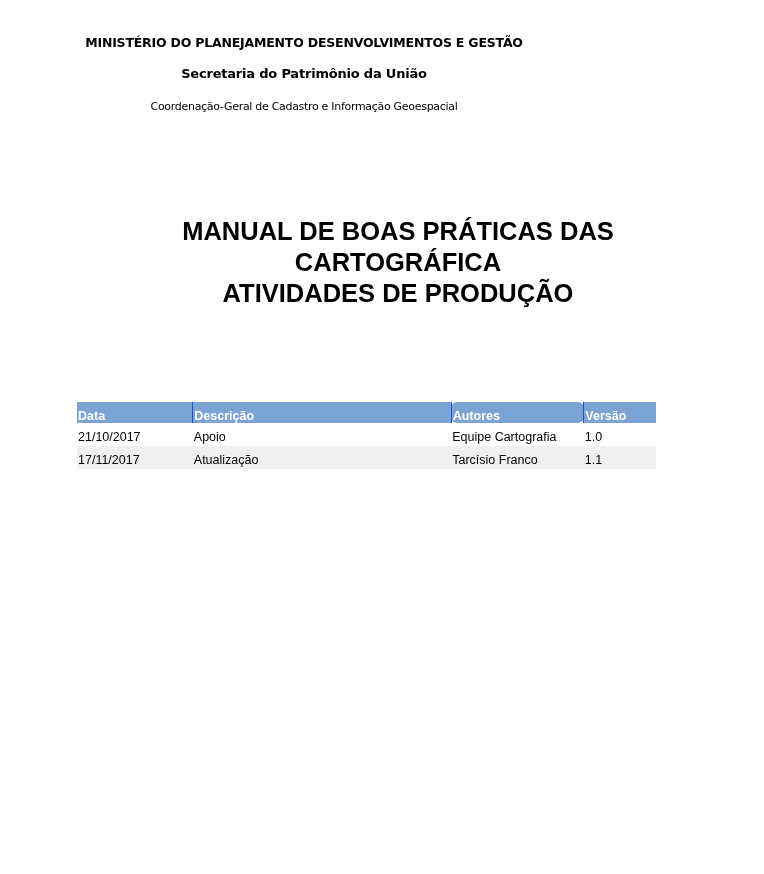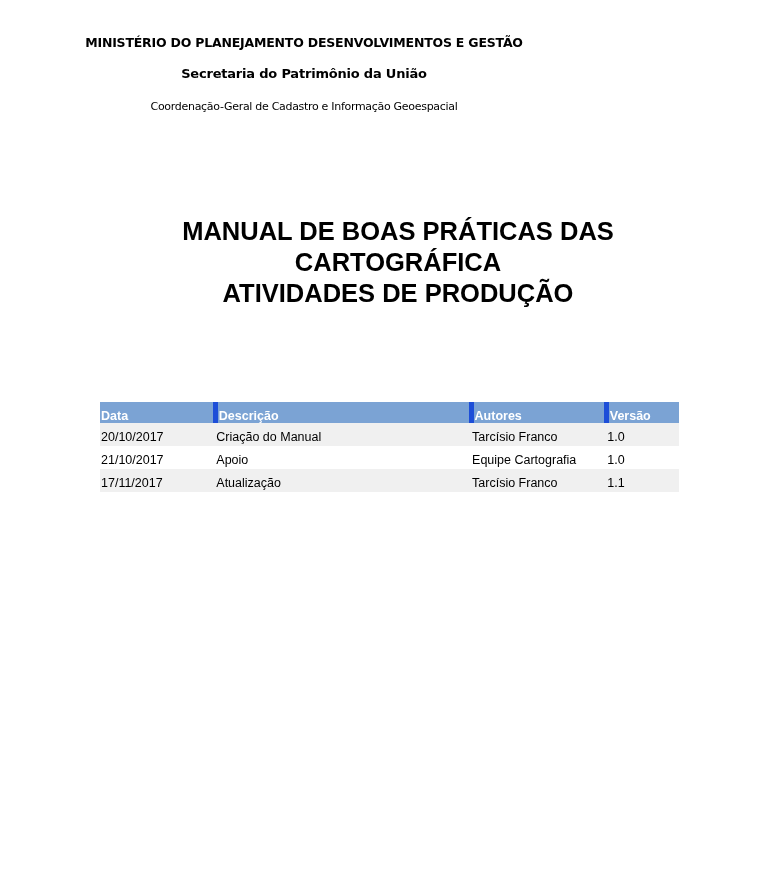"Data" .revision-table { left: 100px -> 77px }
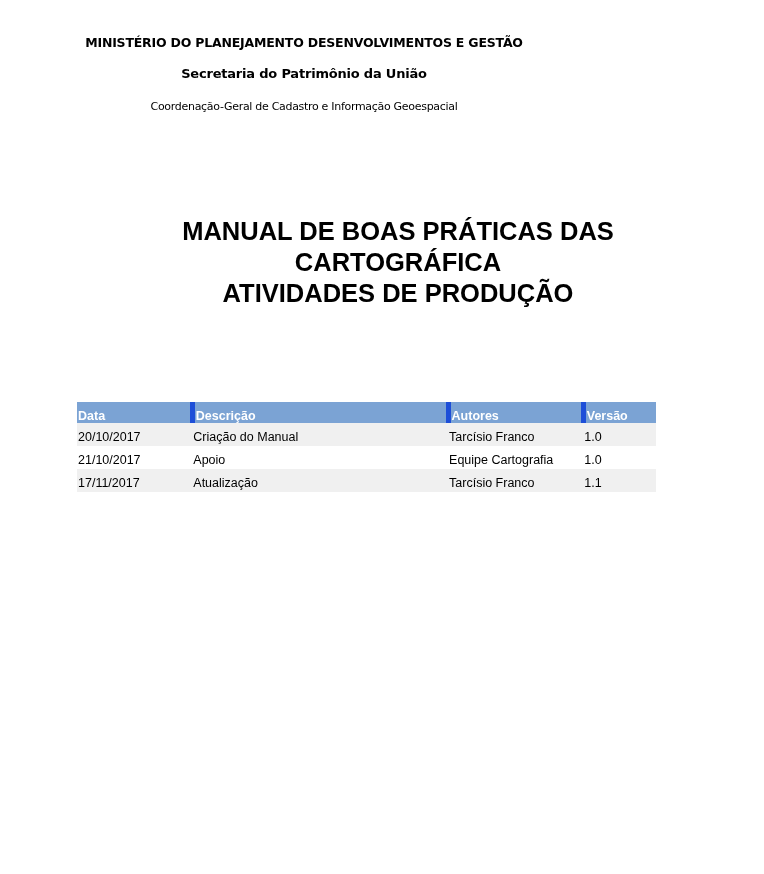"Descrição" .revision-table th { border-left: 5px solid #1d4ed8 -> 1px solid #1d4ed8 }
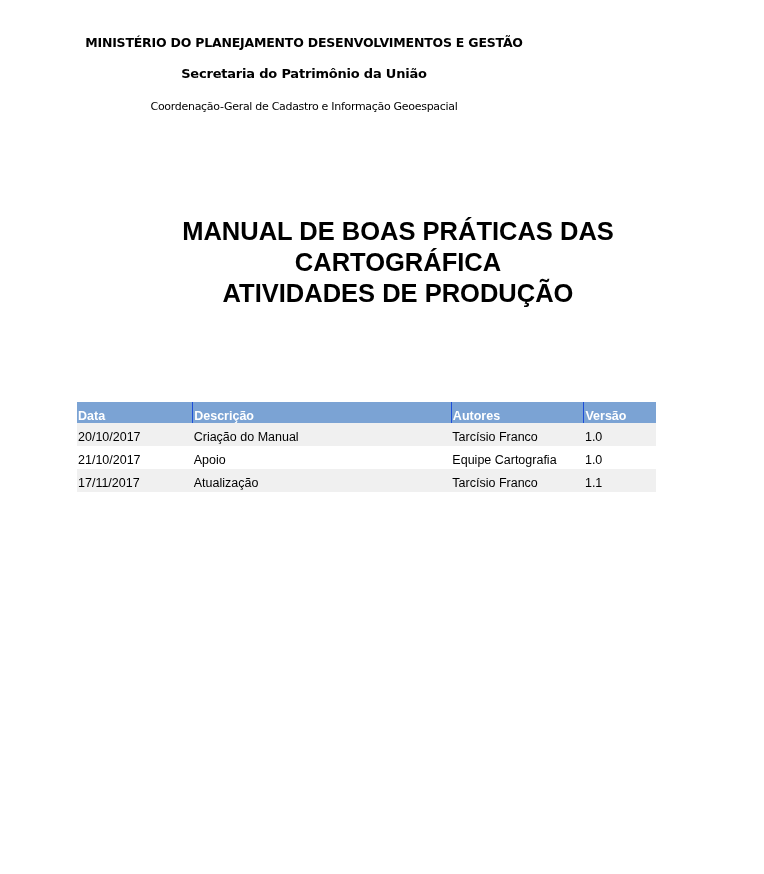"Autores" .col-author { border-radius: none -> 6px }
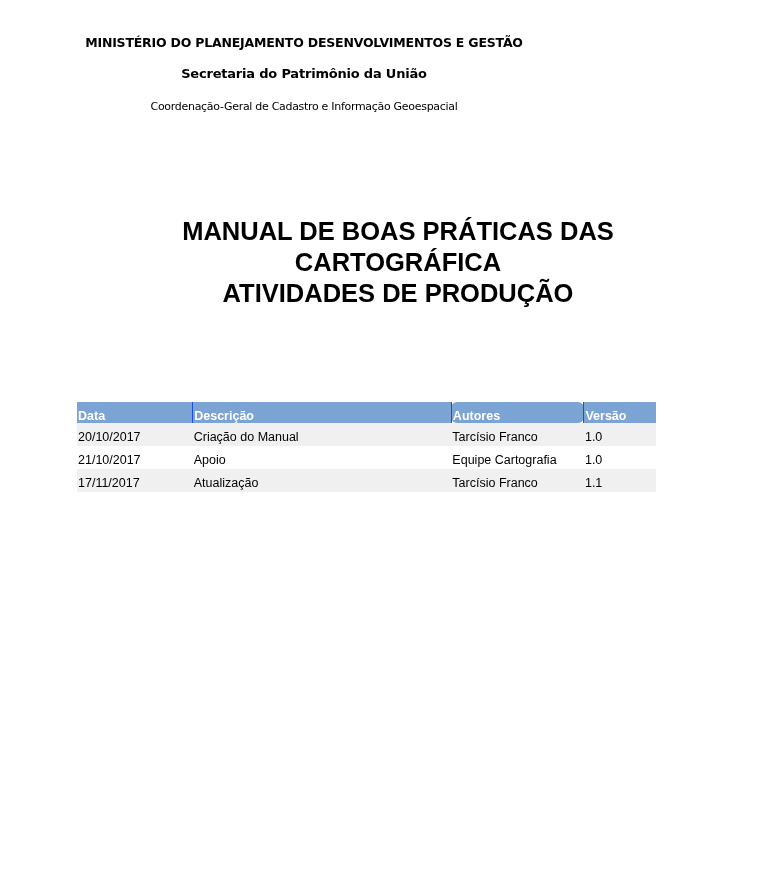"20/10/2017" tr.odd { html: <tr> <td>20/10/2017</td> <td>Criação do Manual</td> <td>Tarcísio Franco</td> <td>1.0</td> </tr> -> none }
